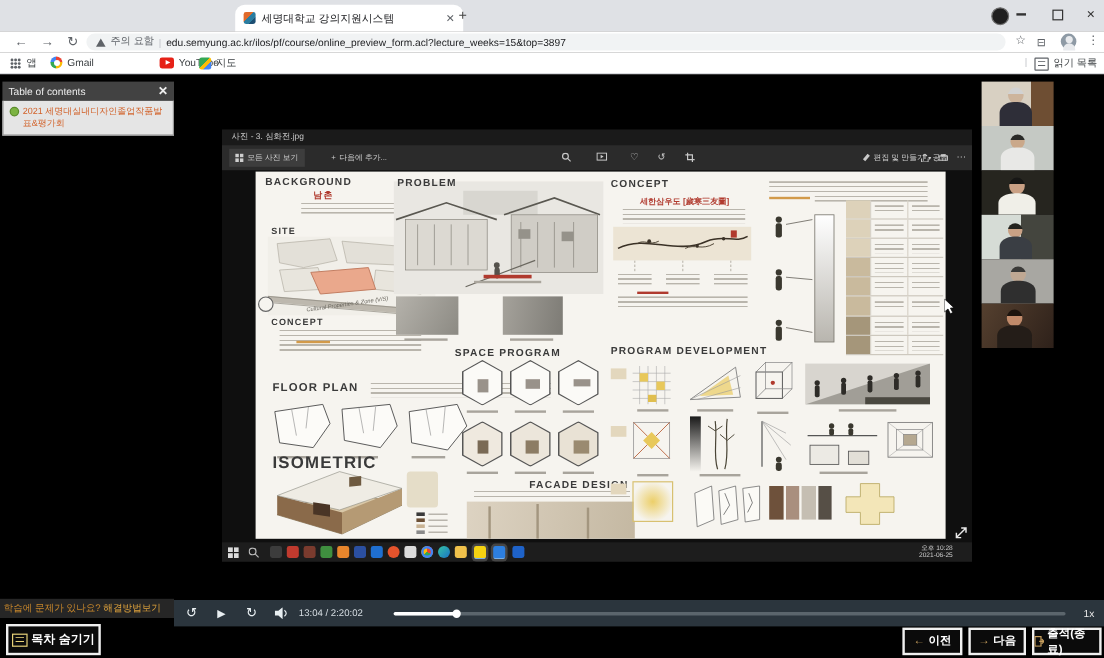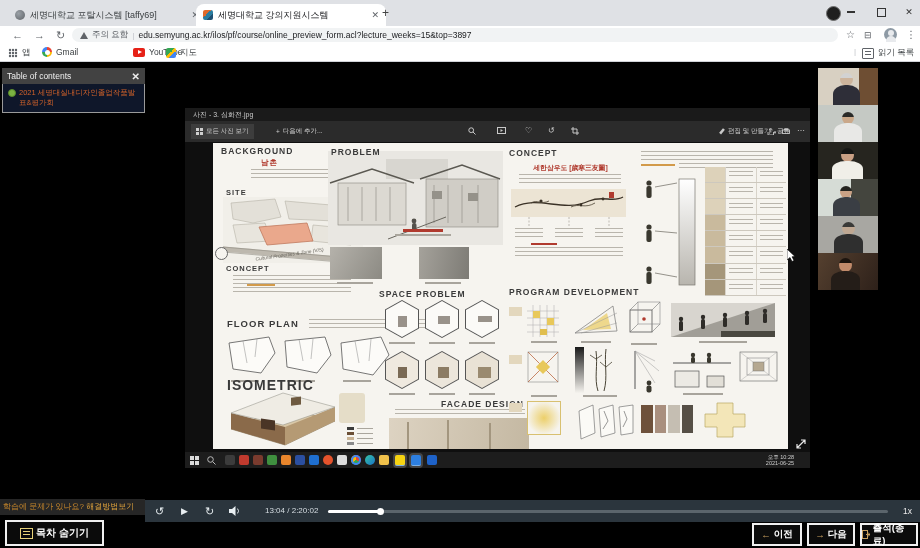"세명대학교 포탈시스템 [taffy69]" div.tab { html: <div> <span></span> <span>세명대학교 포탈시스템 [taffy69]</span> <span>✕</span> </div> -> none }
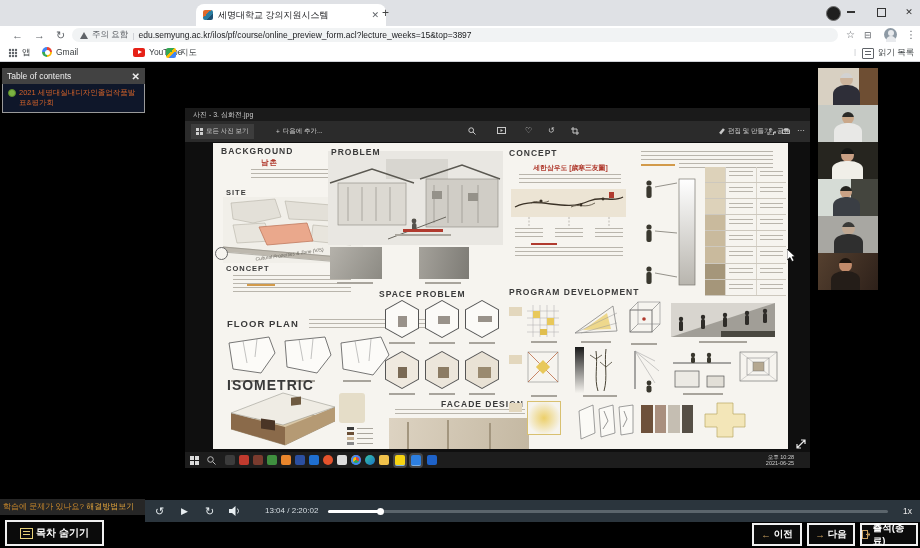"2021 세명대실내디자인졸업작품발표&평가회" #tocbody { background: #0f172a -> #e5e5e5 }
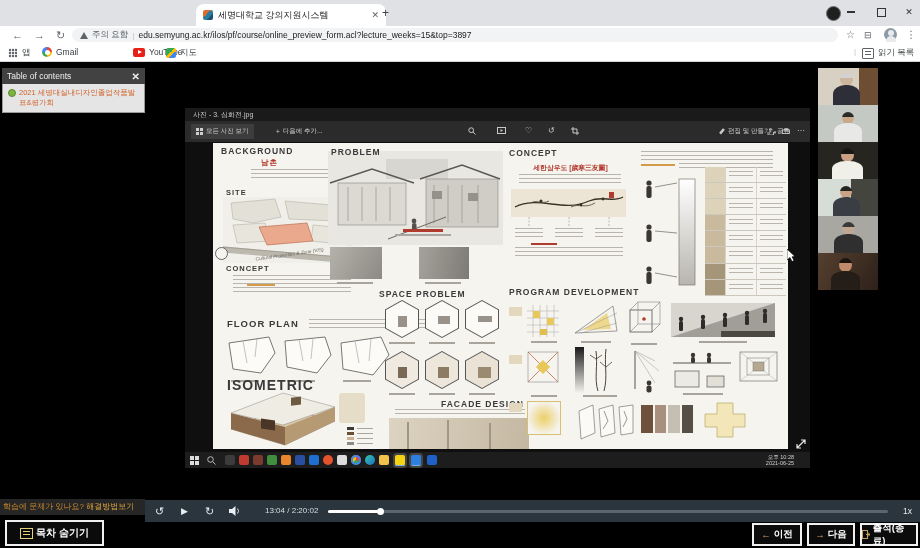"SPACE PROBLEM" div.bh { text: PROBLEM -> PROGRAM }
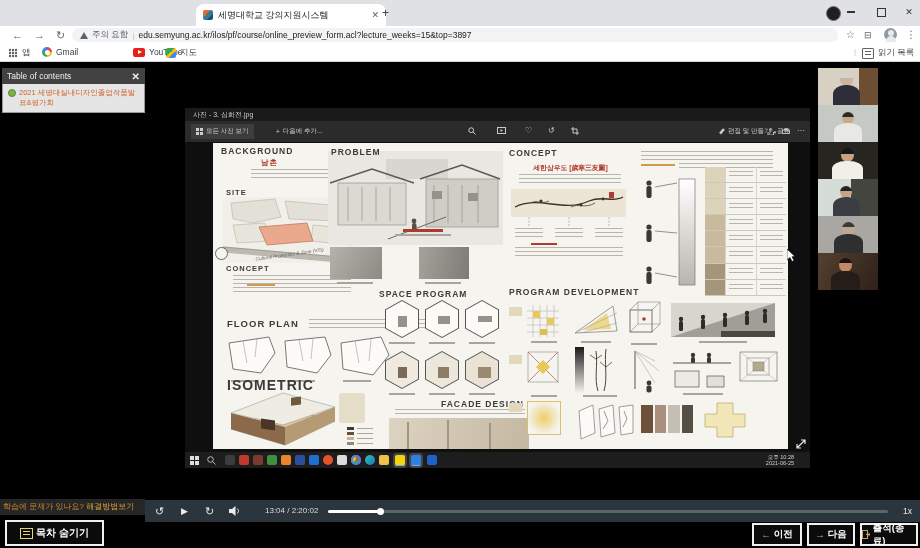"13:04 / 2:20:02" #ptime { left: 120px -> 104px }
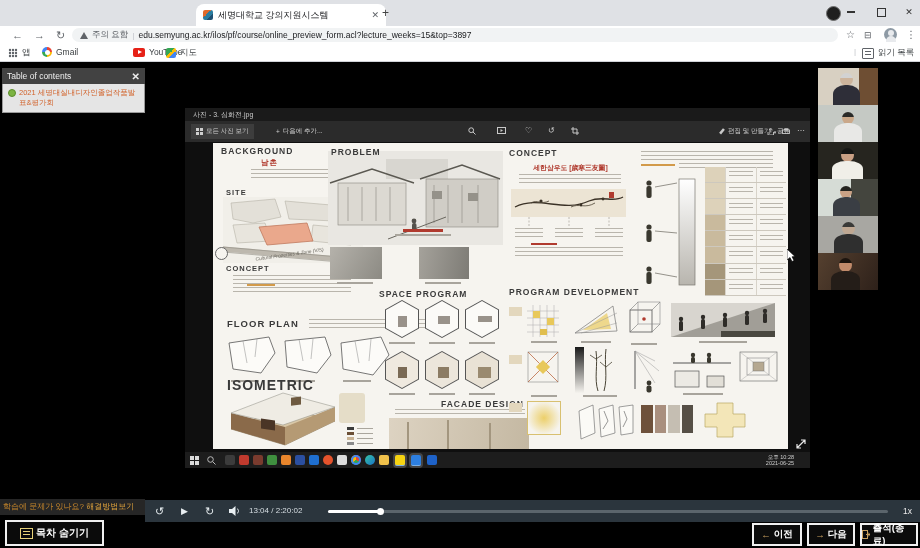"목차 숨기기" #btn-hidetoc { width: 99px -> 79px }
